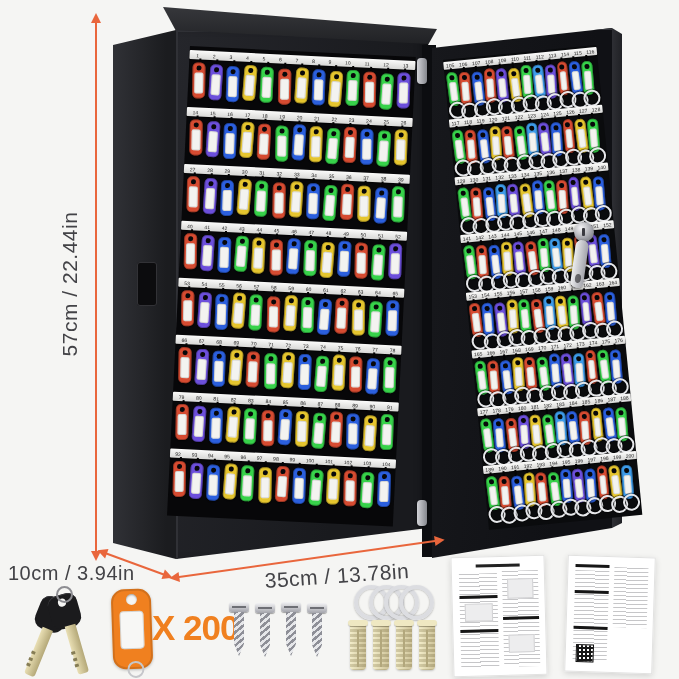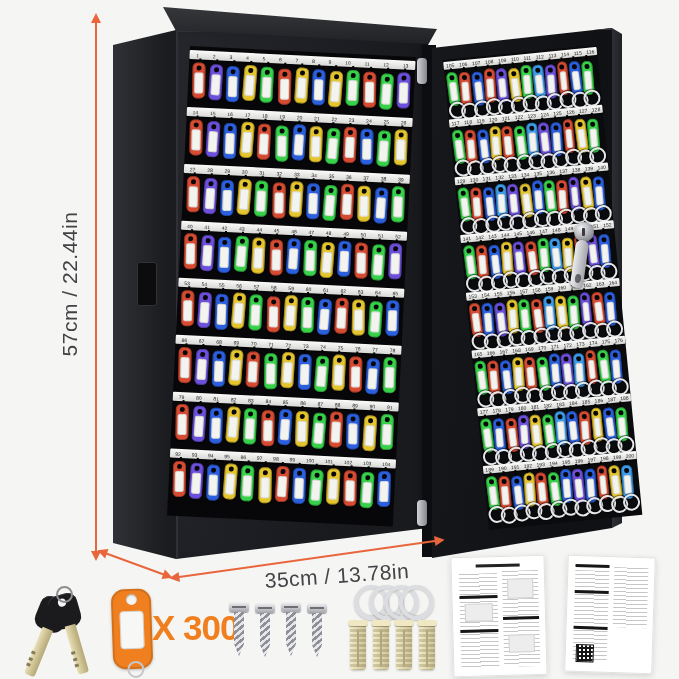"10cm / 3.94in" div.dim-label { html: none -> <div>10cm / 3.94in</div> }
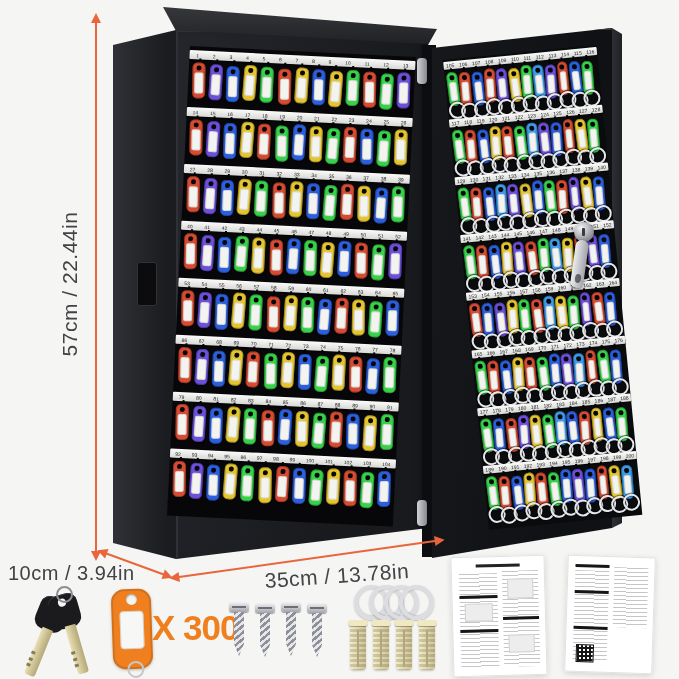"X 300" div.count-label { text: 300 -> 200 }
